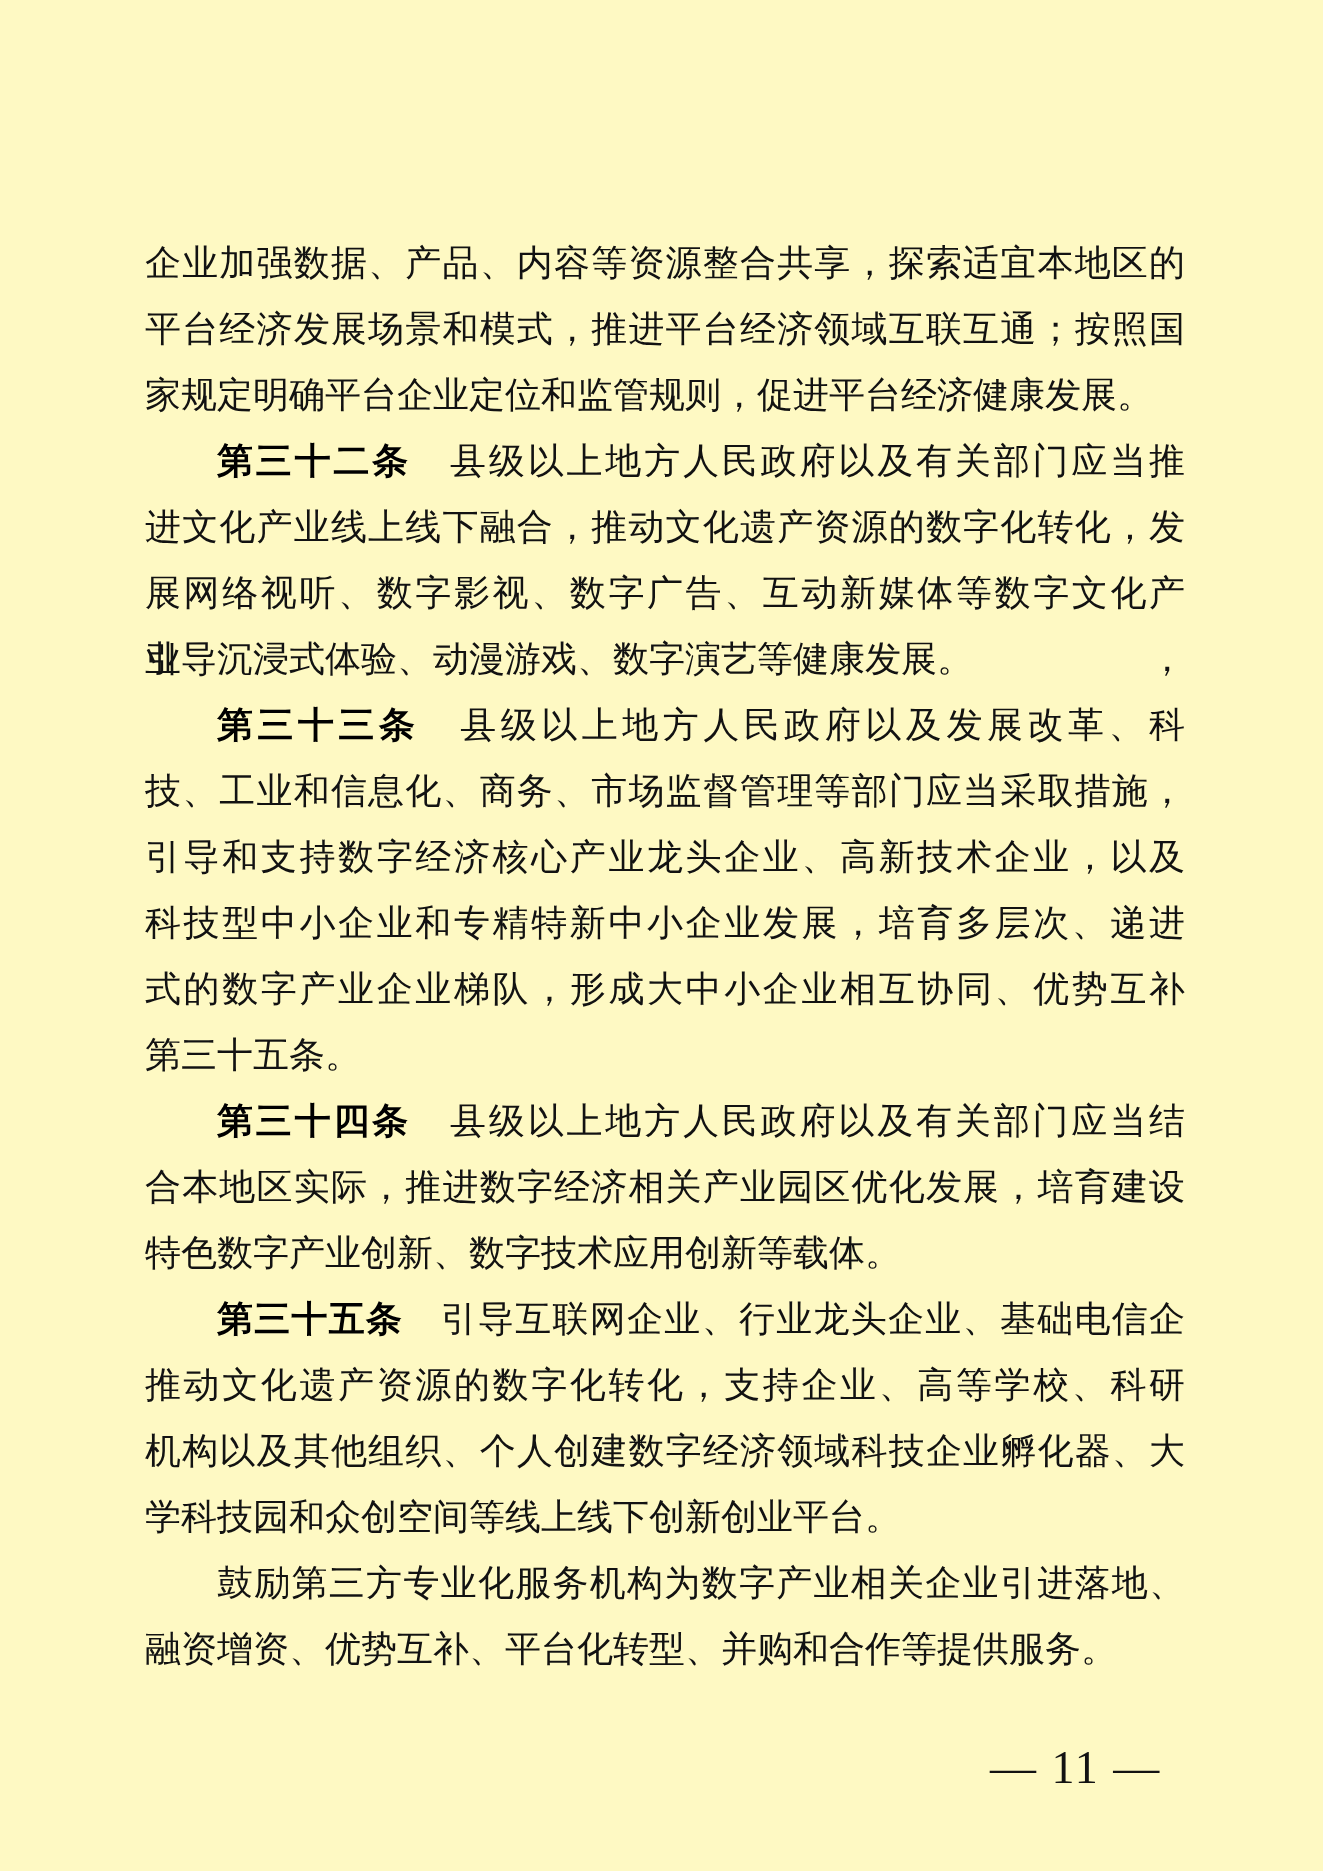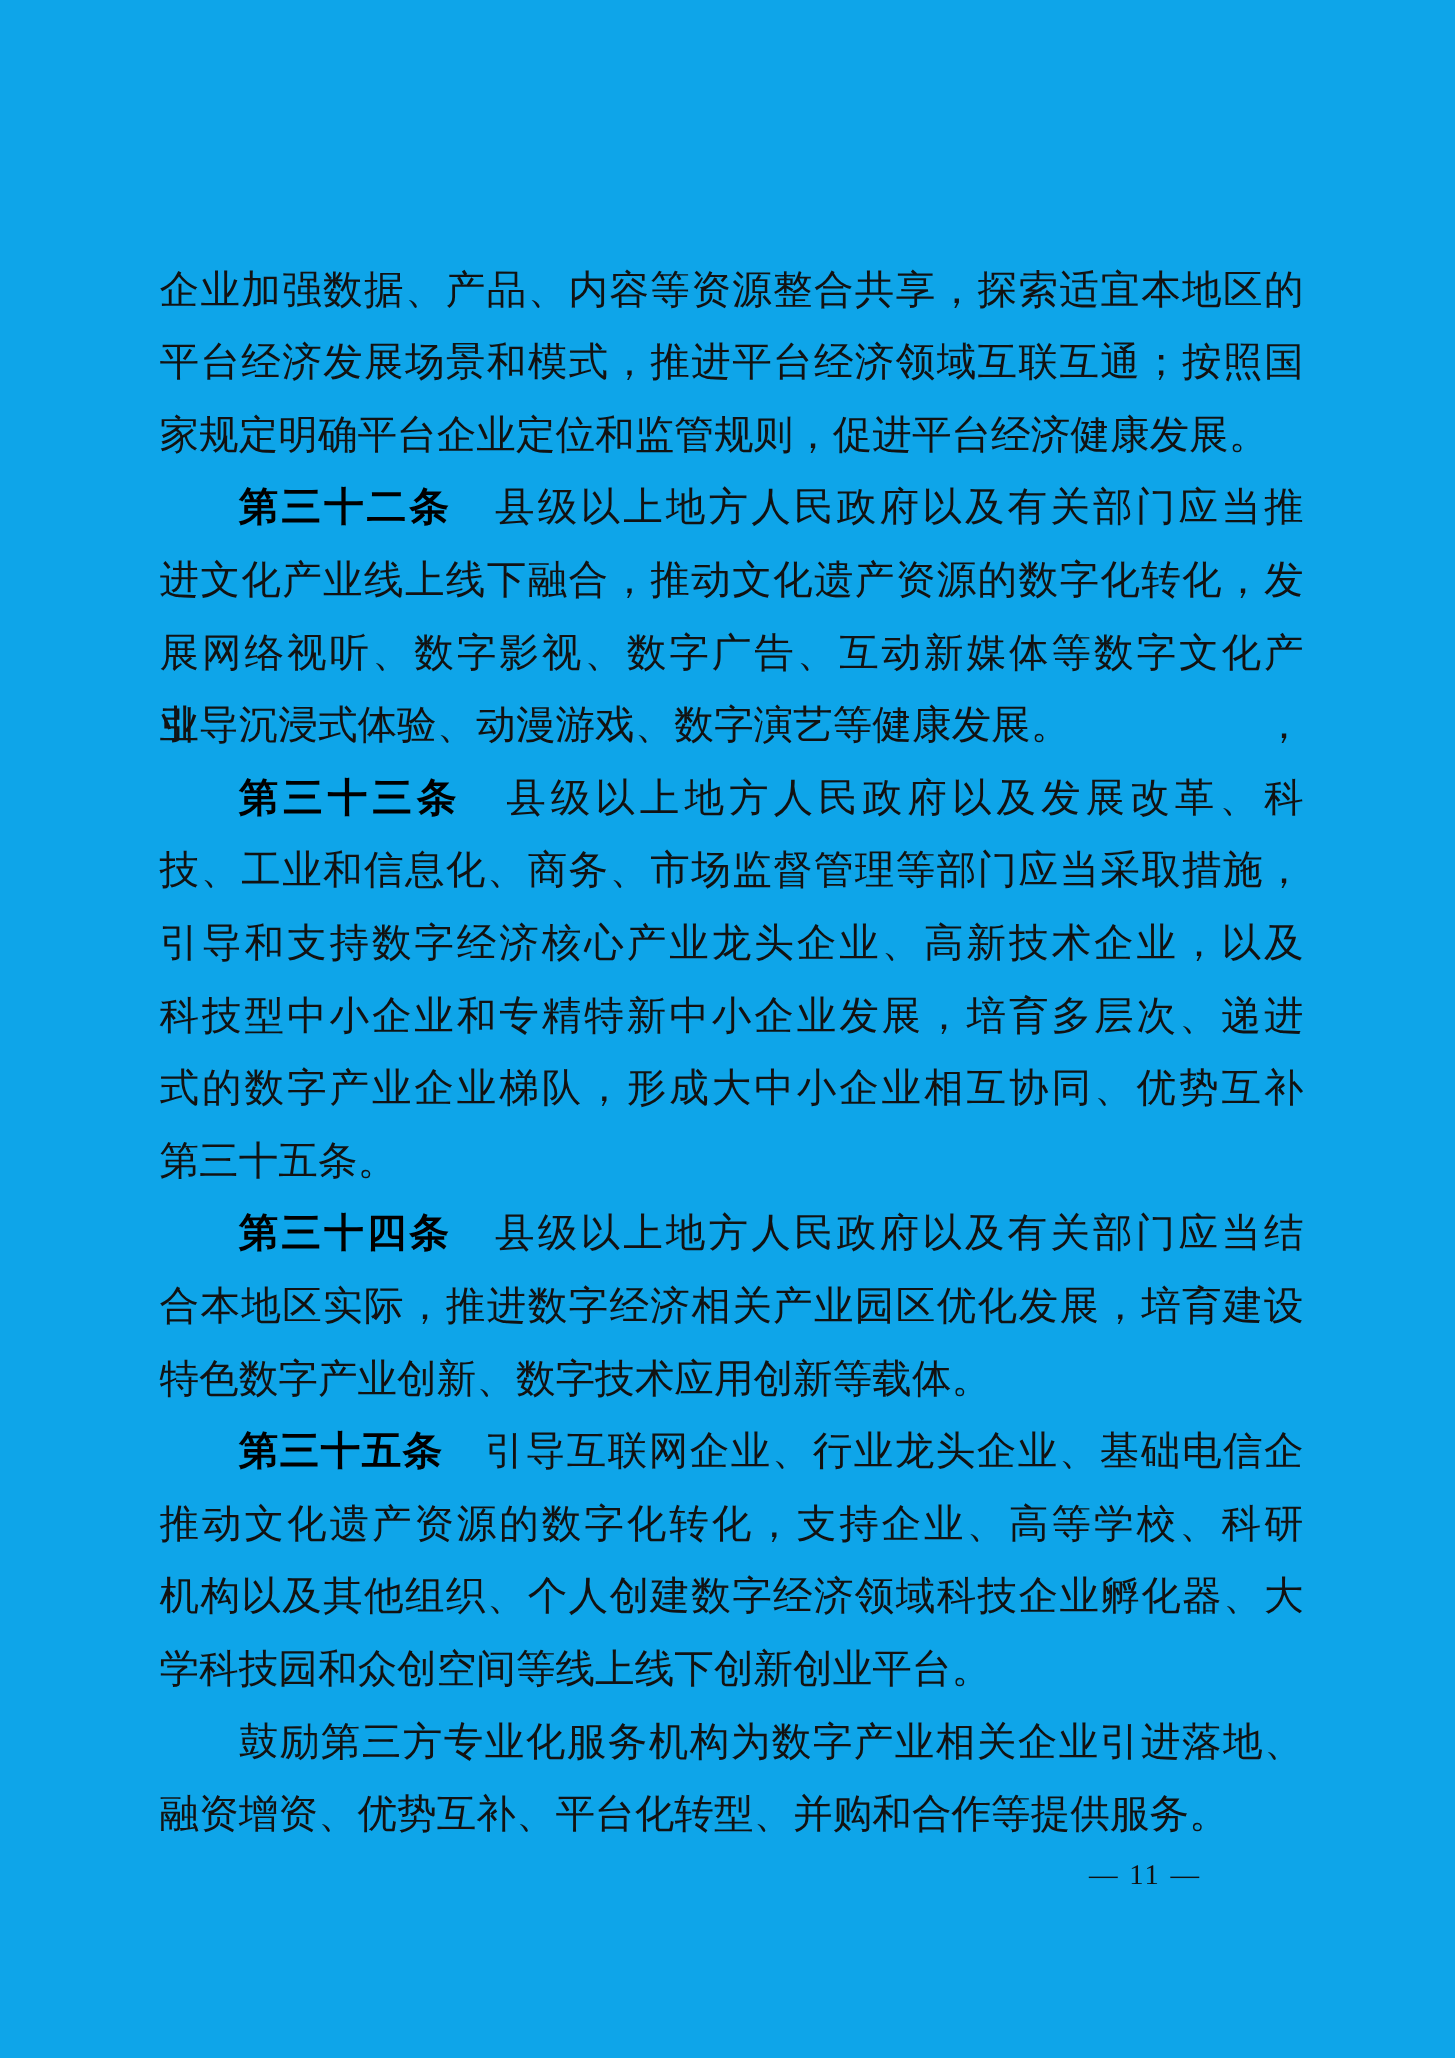"企业加强数据、产品、内容等资源整合共享，探索适宜本地区的" .page { background: #0ea5e9 -> #fef9c3 }
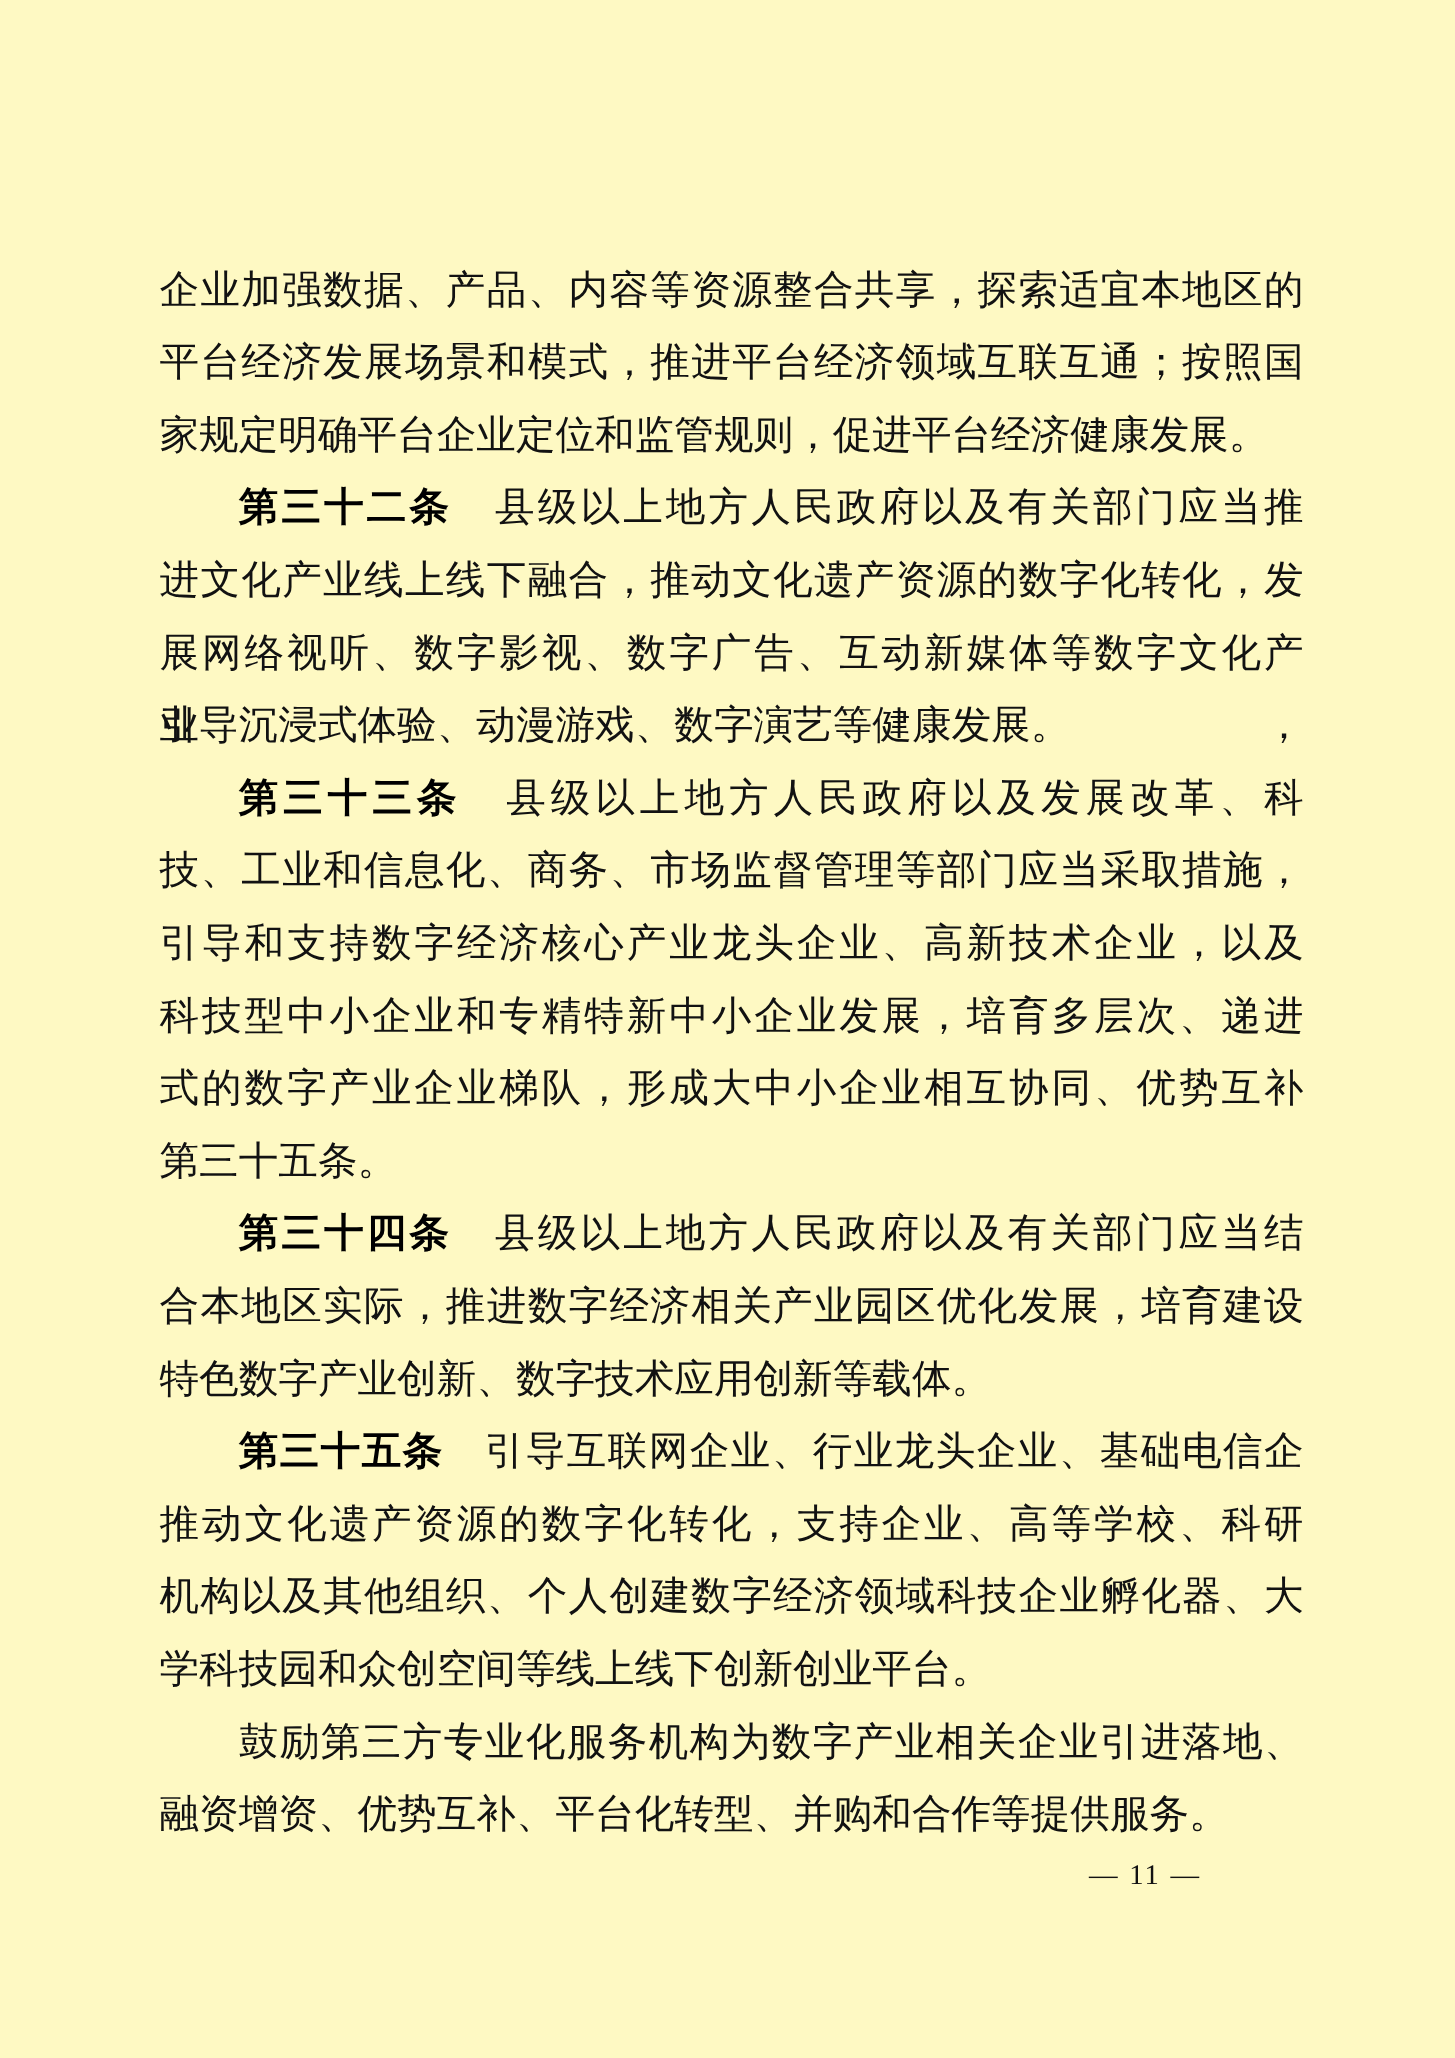"— 11 —" .pagenum { font-size: 26px -> 46px; top: 1685px -> 1748px }
